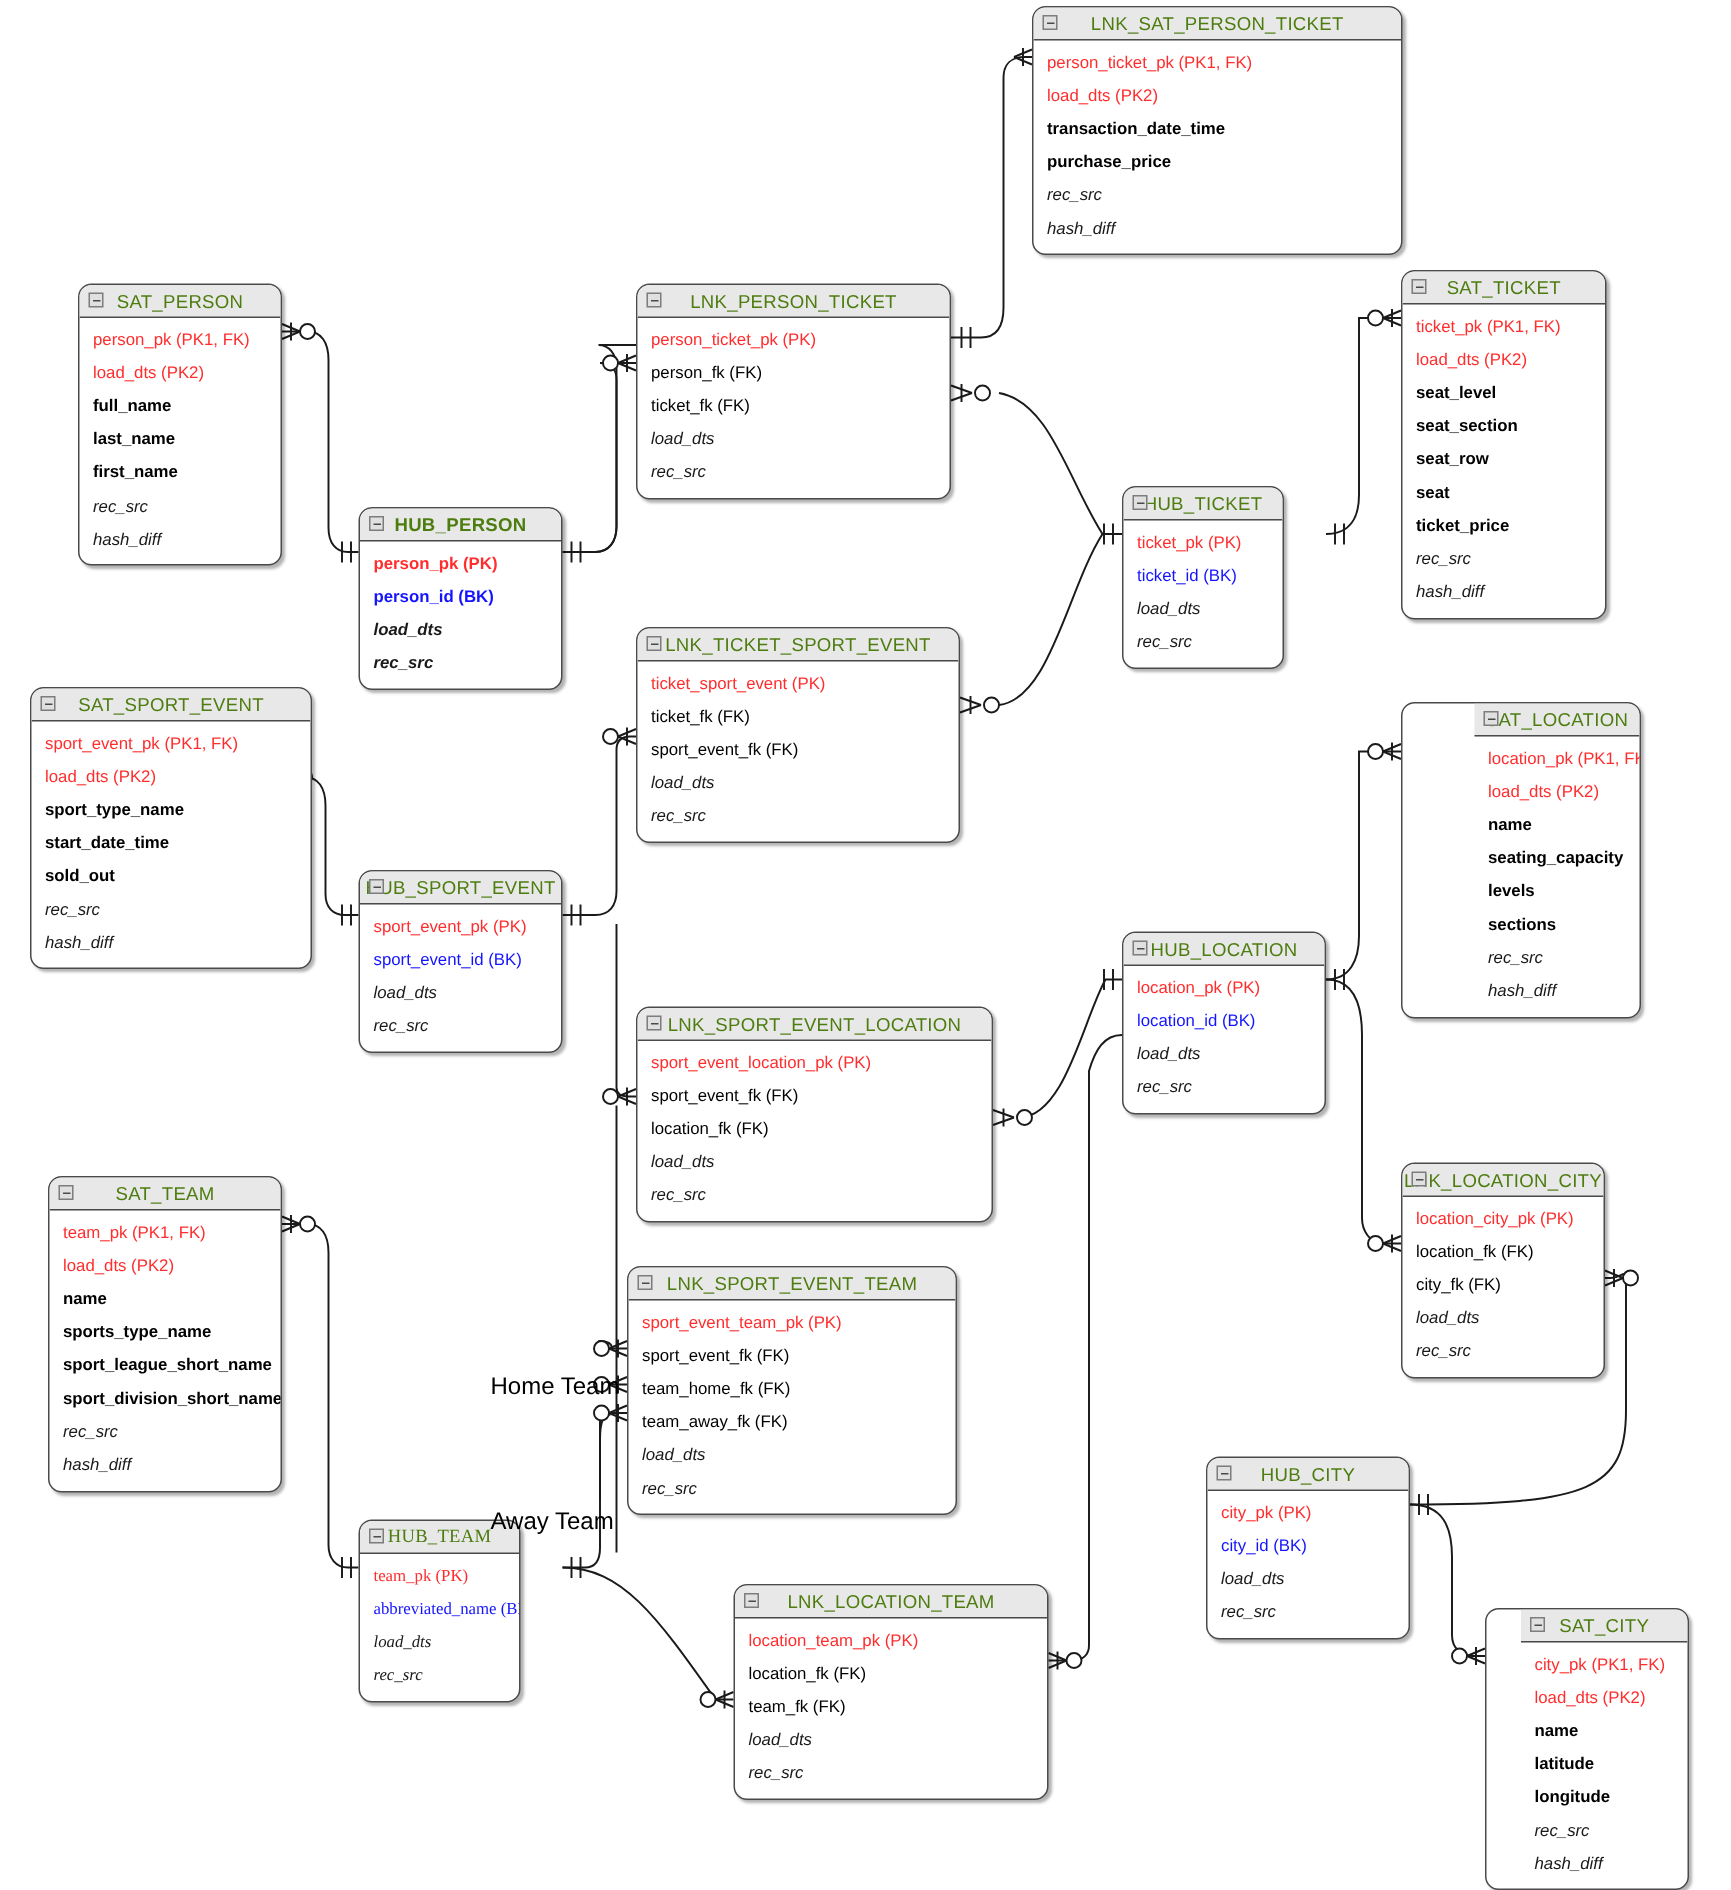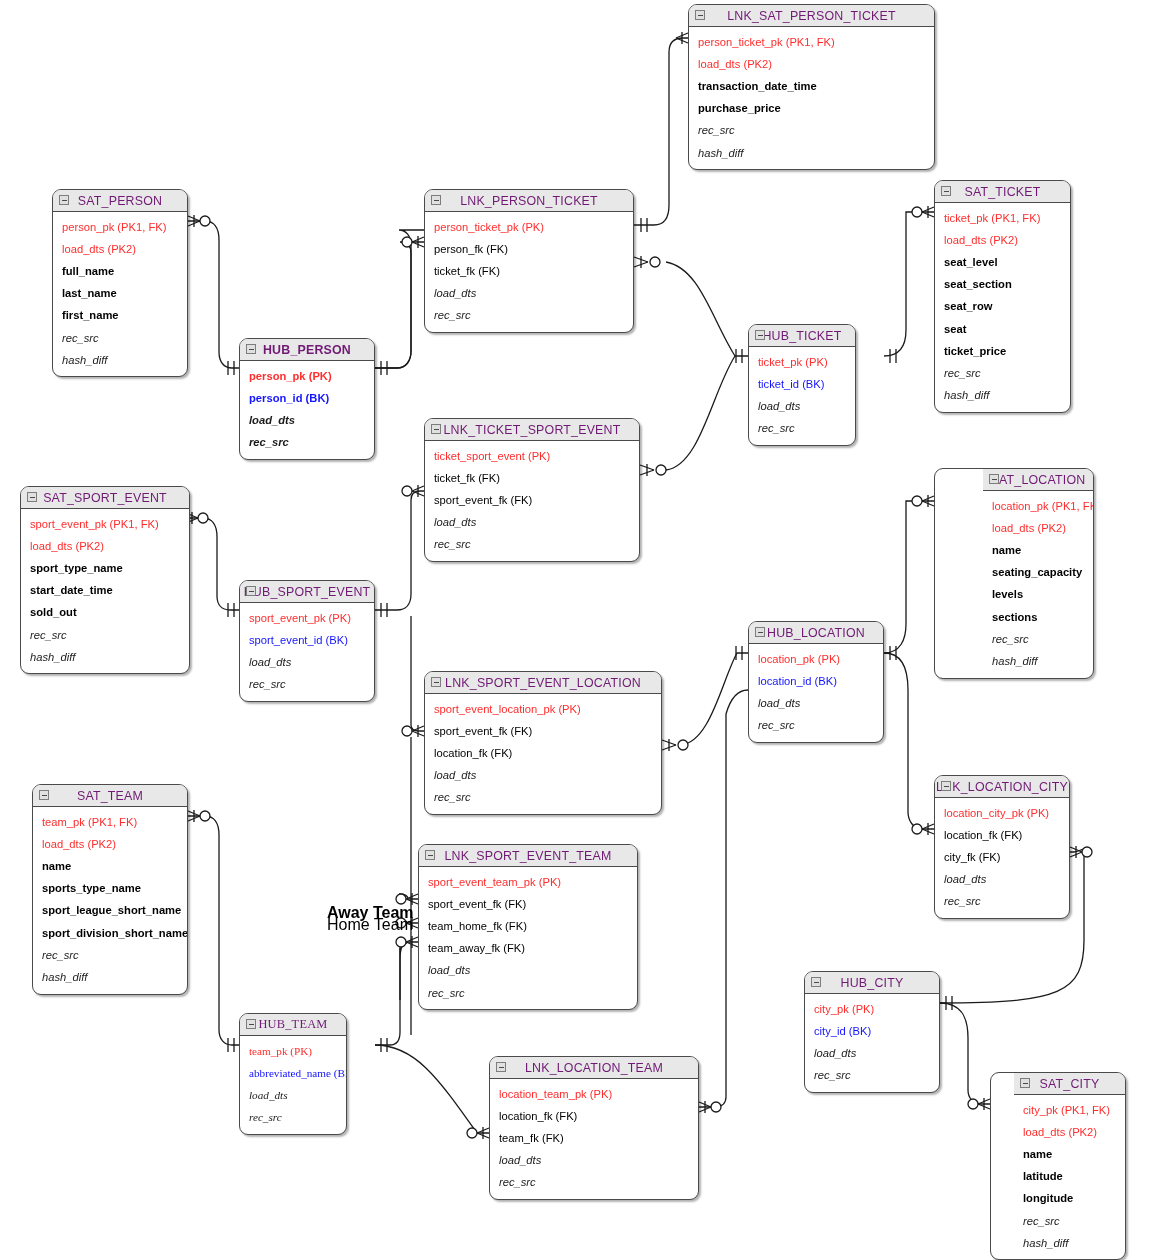"LNK_SAT_PERSON_TICKET" .ent-title { color: #701a75 -> #4d7c0f }
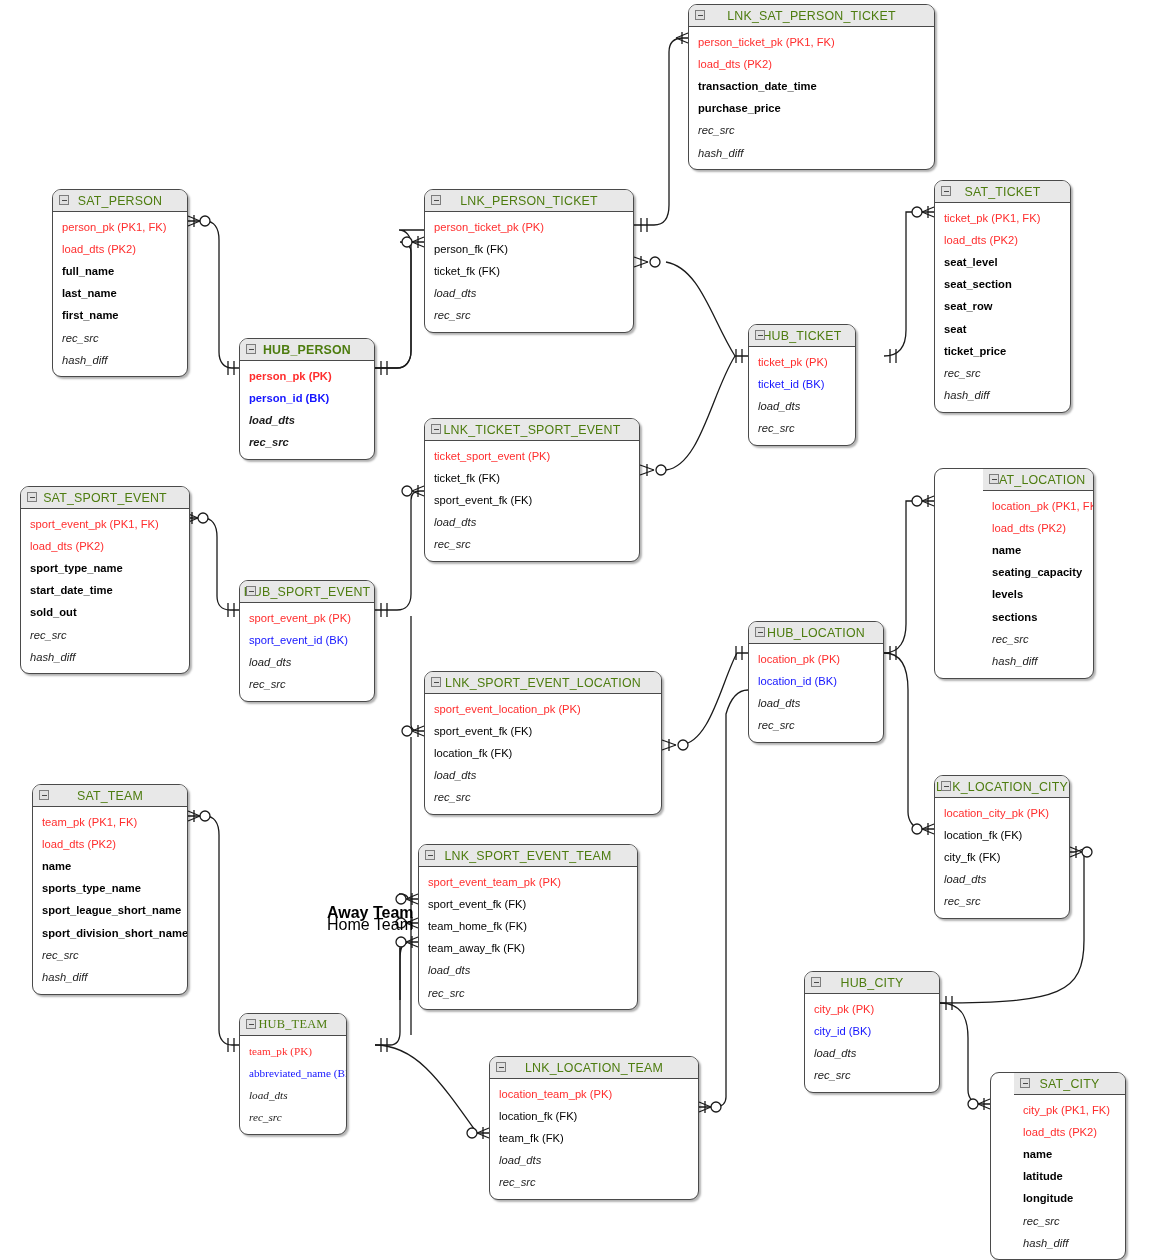"SAT_SPORT_EVENT" div.entity { top: 486px -> 458px; width: 170px -> 188px }
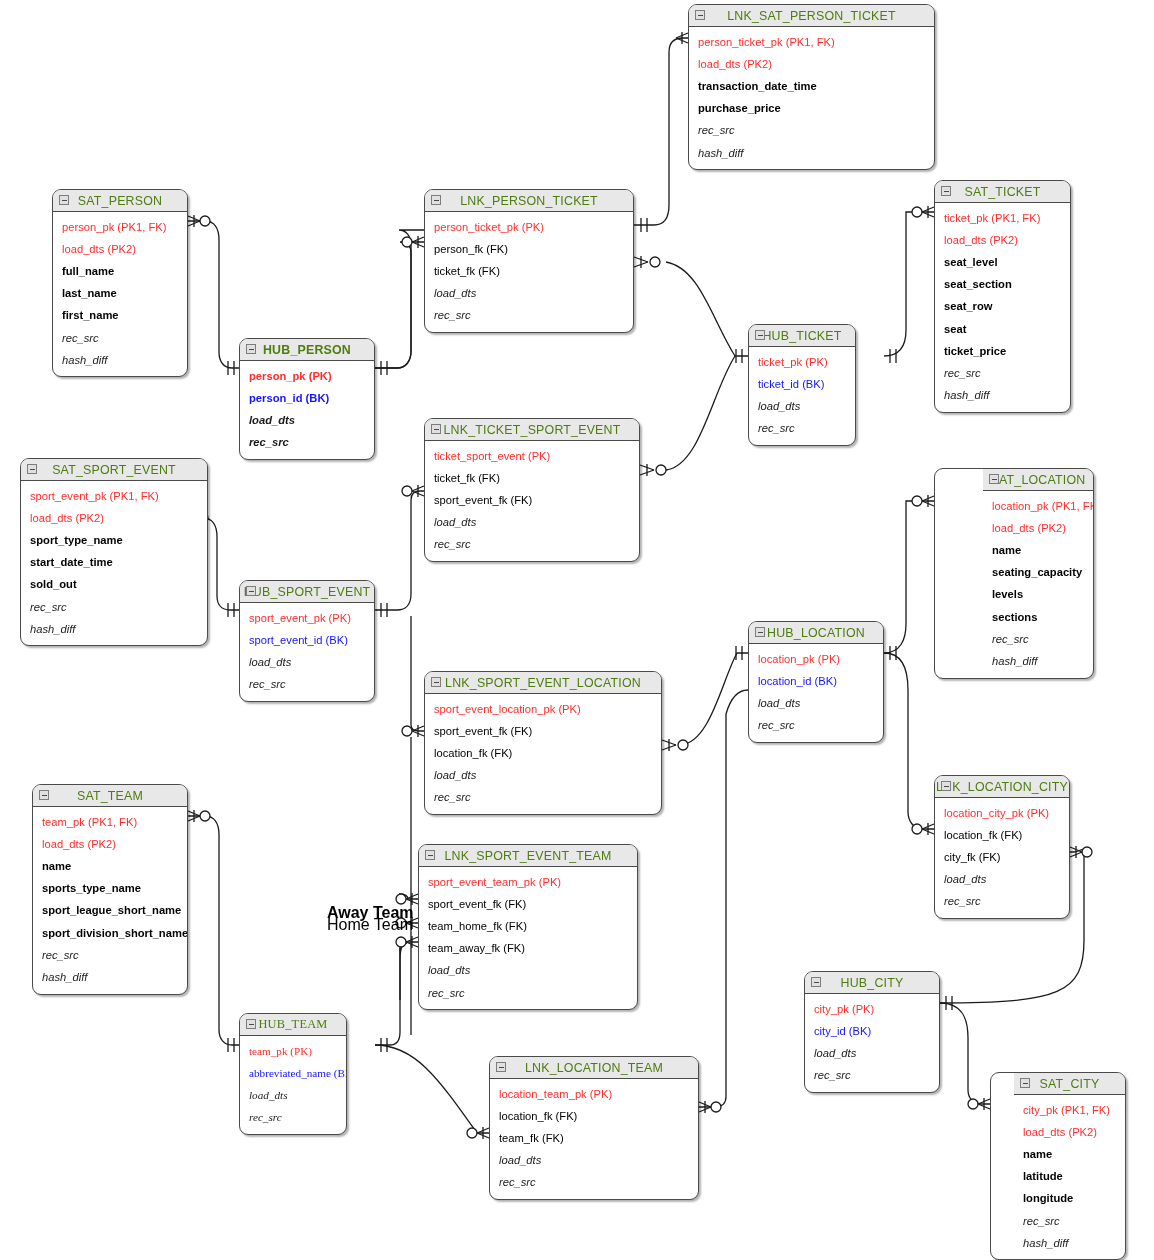"Away Team" div.edge-label { font-weight: bold -> none; top: 904px -> 1006px }
